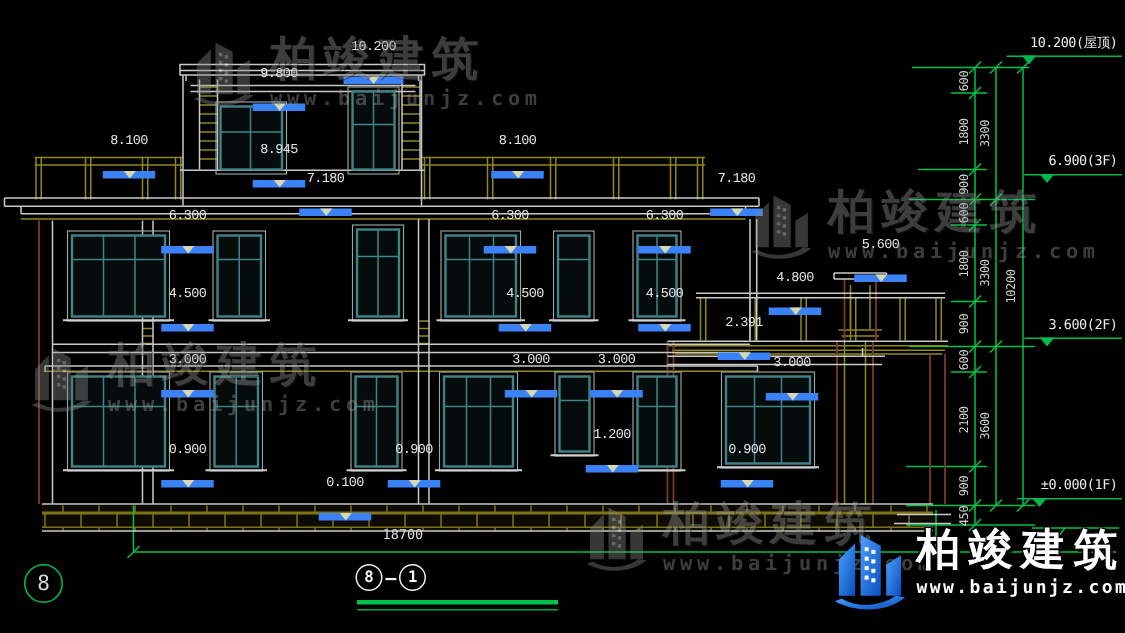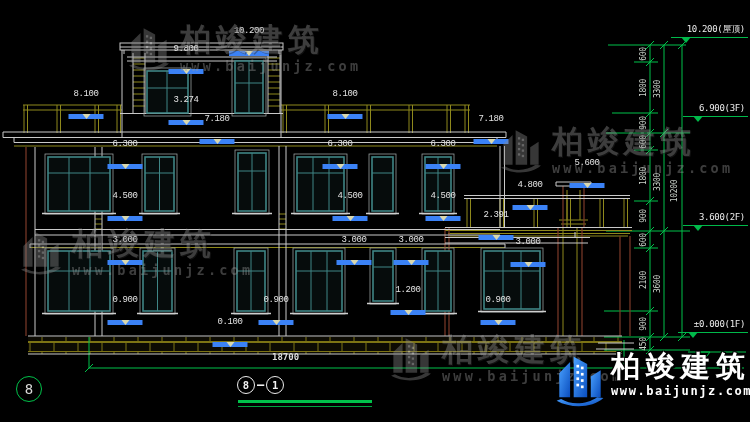"3.274" div.fm { text: 3.274 -> 8.945 }
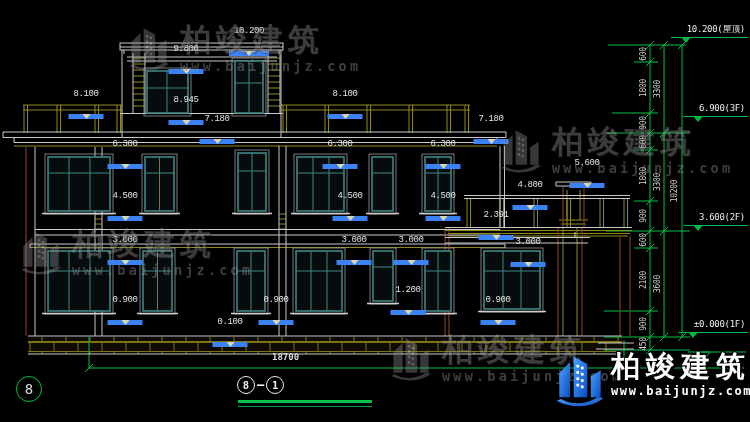"18700" .dimw { font-weight: bold -> none; left: 272px -> 255px }
